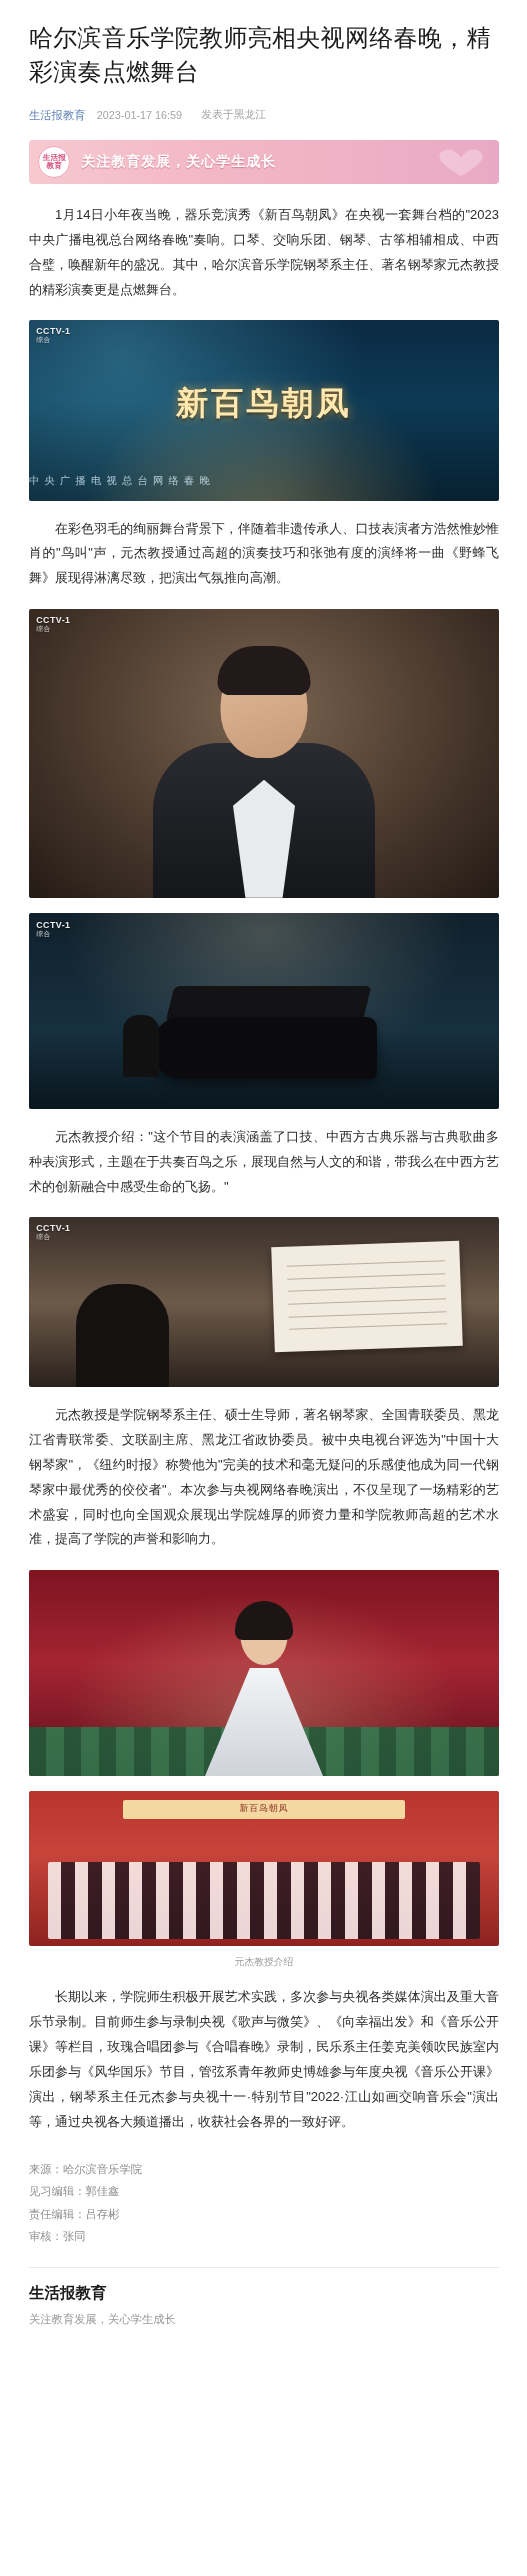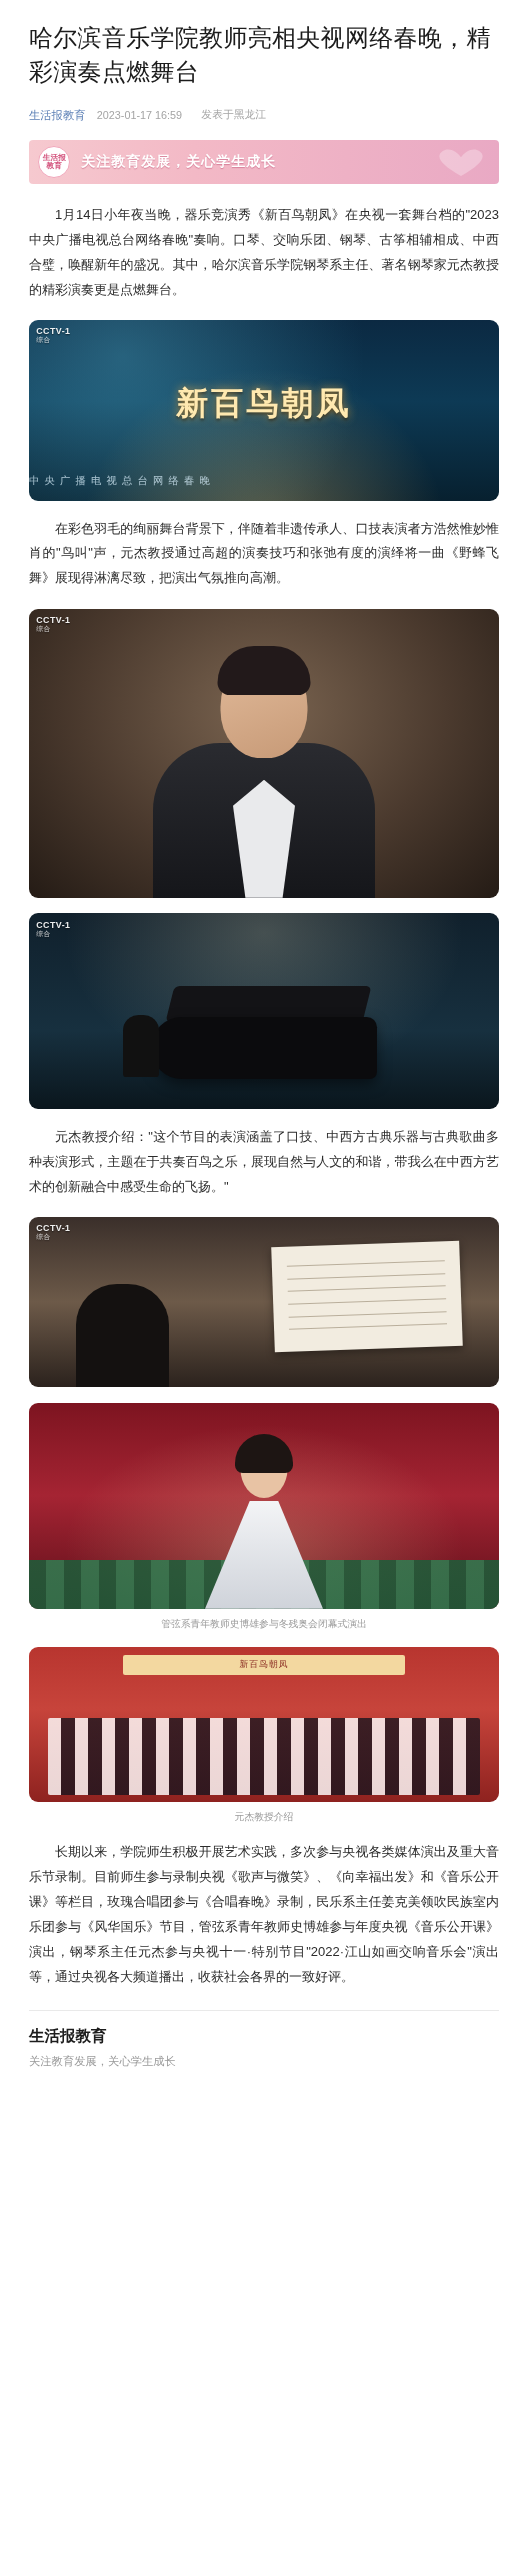"CCTV-1" figure img, .ph { border-radius: 9px -> 2px }
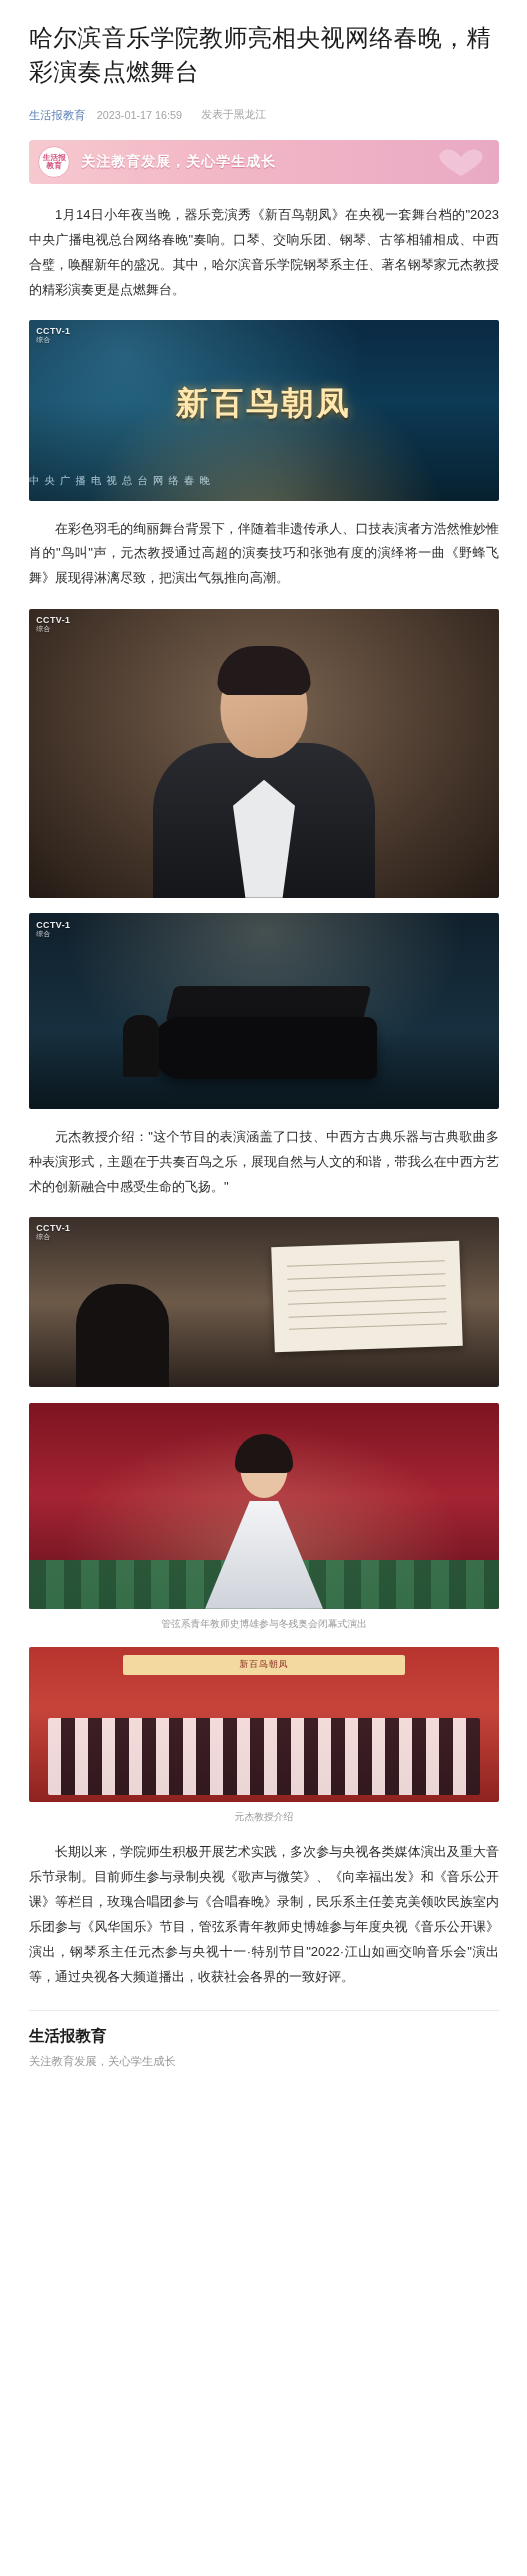"元杰教授是学院钢琴系主任、硕士生导师，著名钢琴家、全国青联委员、黑龙江省青联常委" p.body { html: none -> <p>元杰教授是学院钢琴系主任、硕士生导师，著名钢琴家、全国青联委员、黑龙江省青联常委、文联副主席、黑龙江省政协委员。被中央电视台评选为"中国十大钢琴家"，《纽约时报》称赞他为"完美的技术和毫无疑问的乐感使他成为同一代钢琴家中最优秀的佼佼者"。本次参与央视网络春晚演出，不仅呈现了一场精彩的艺术盛宴，同时也向全国观众展现出学院雄厚的师资力量和学院教师高超的艺术水准，提高了学院的声誉和影响力。</p> }
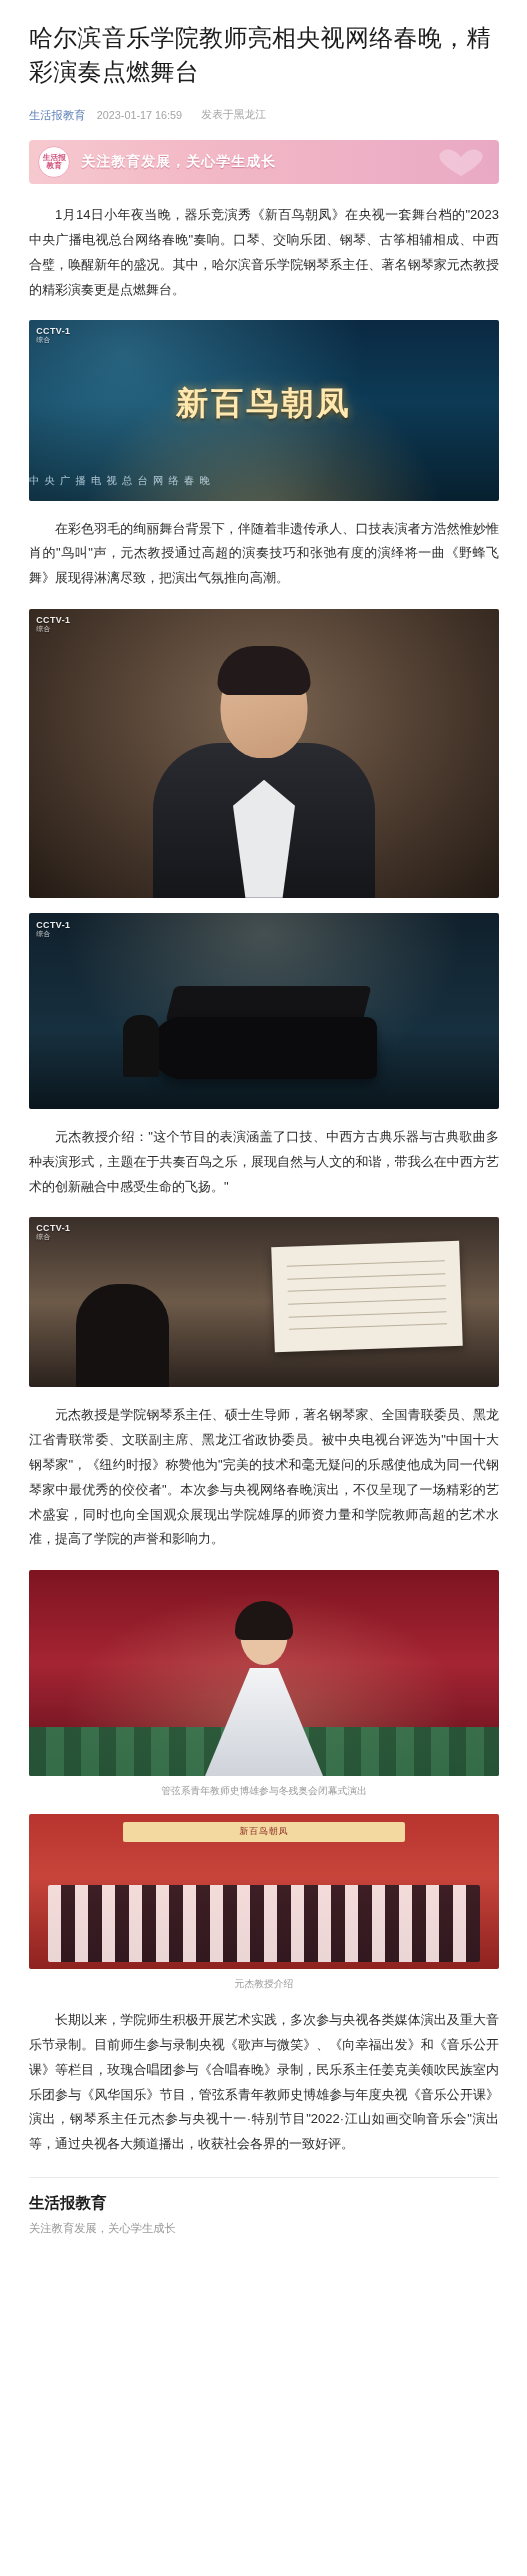"管弦系青年教师史博雄参与冬残奥会闭幕式演出" figcaption { html: <figcaption>管弦系青年教师史博雄参与冬残奥会闭幕式演出</figcaption> -> none }
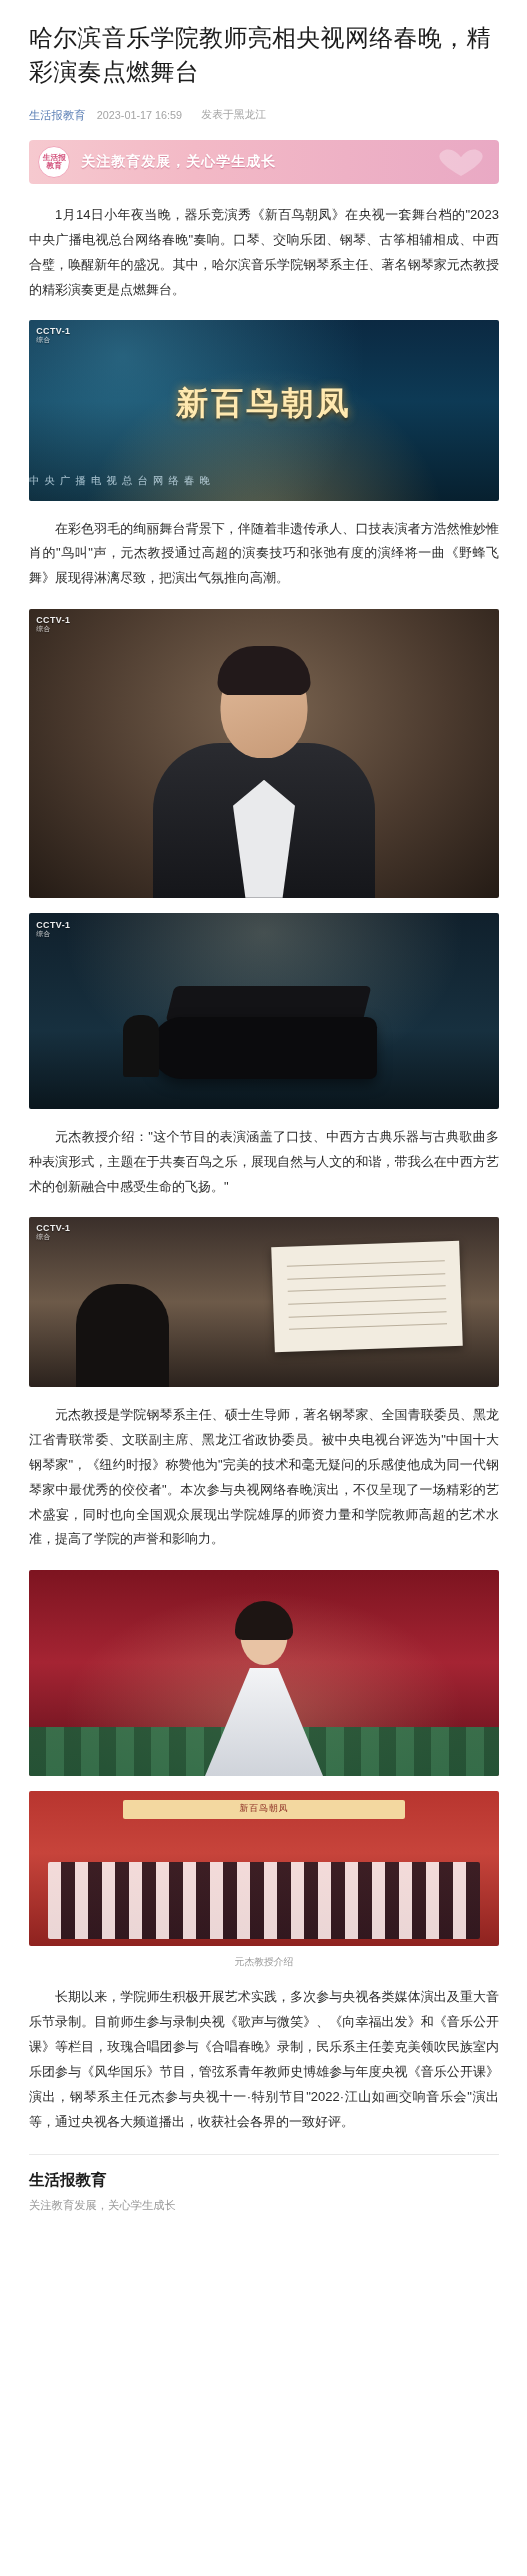"来源：哈尔滨音乐学院" div.credits { html: none -> <div> <div>来源：哈尔滨音乐学院</div> <div>见习编辑：郭佳鑫</div> <div>责任编辑：吕存彬</div> <div>审核：张同</div> </div> }
